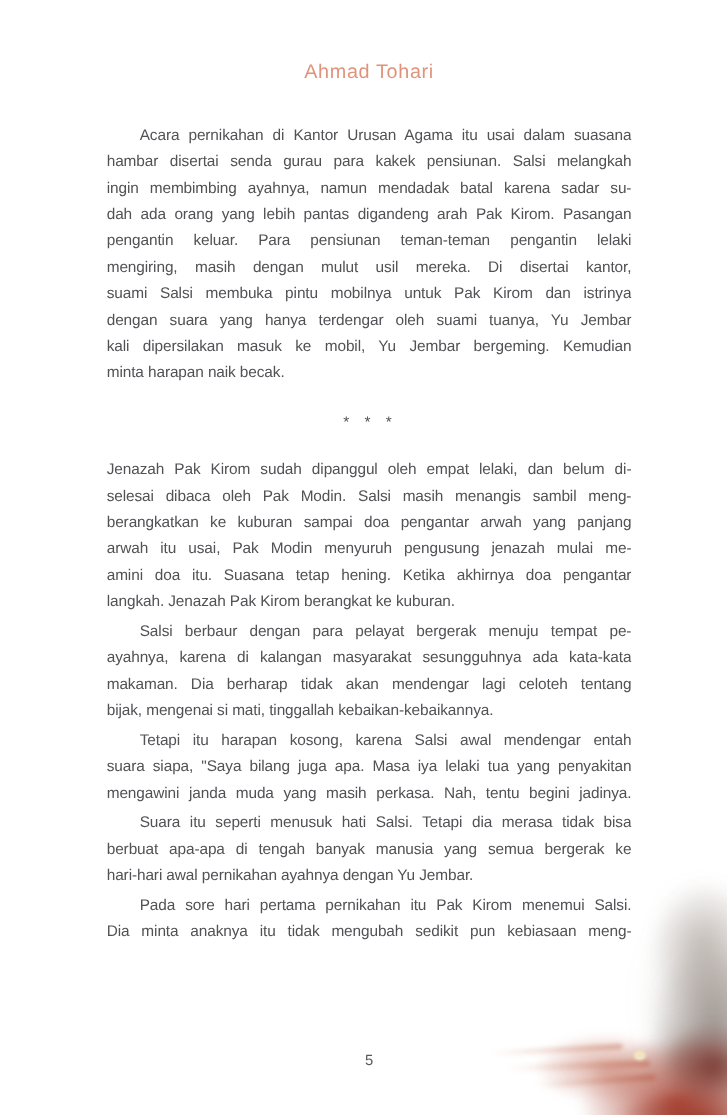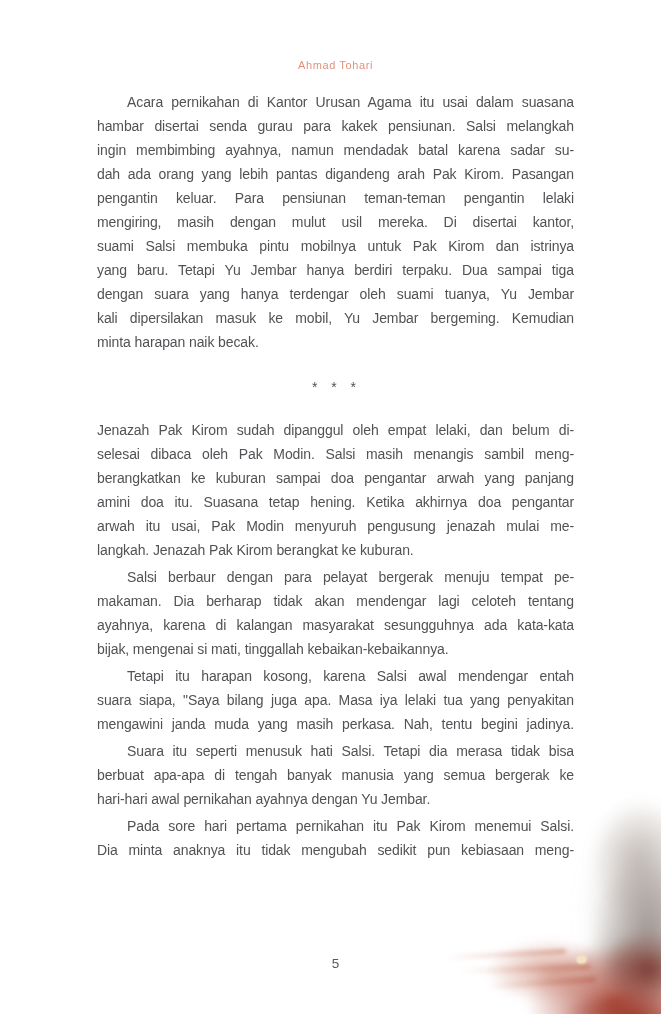"Ahmad Tohari" .running-head { font-size: 11px -> 18px }
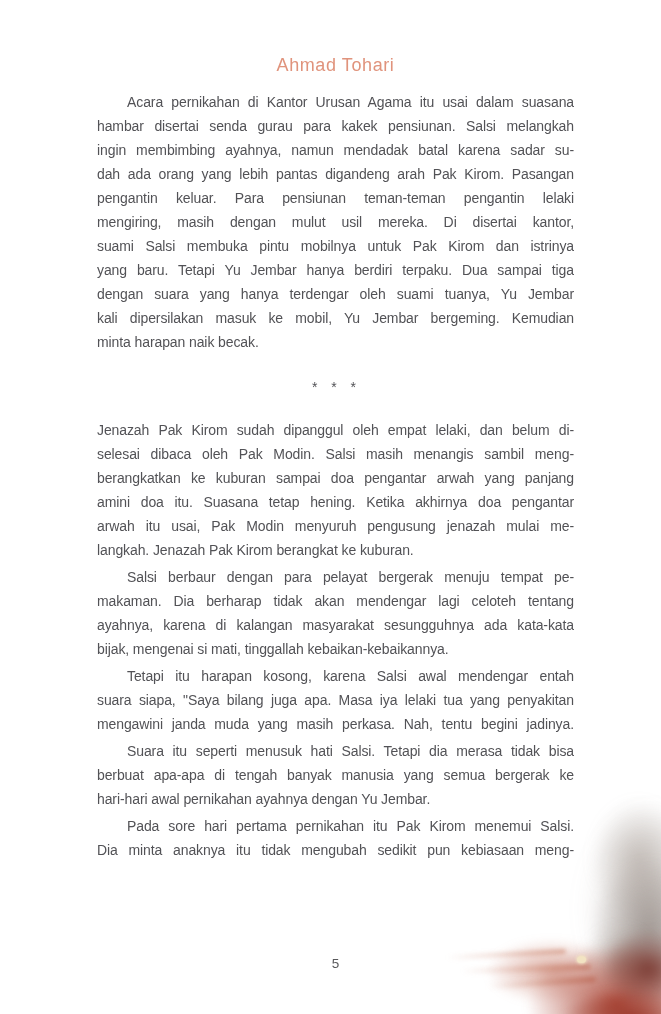"Acara pernikahan di Kantor Urusan" .body-text { top: 90px -> 110px }
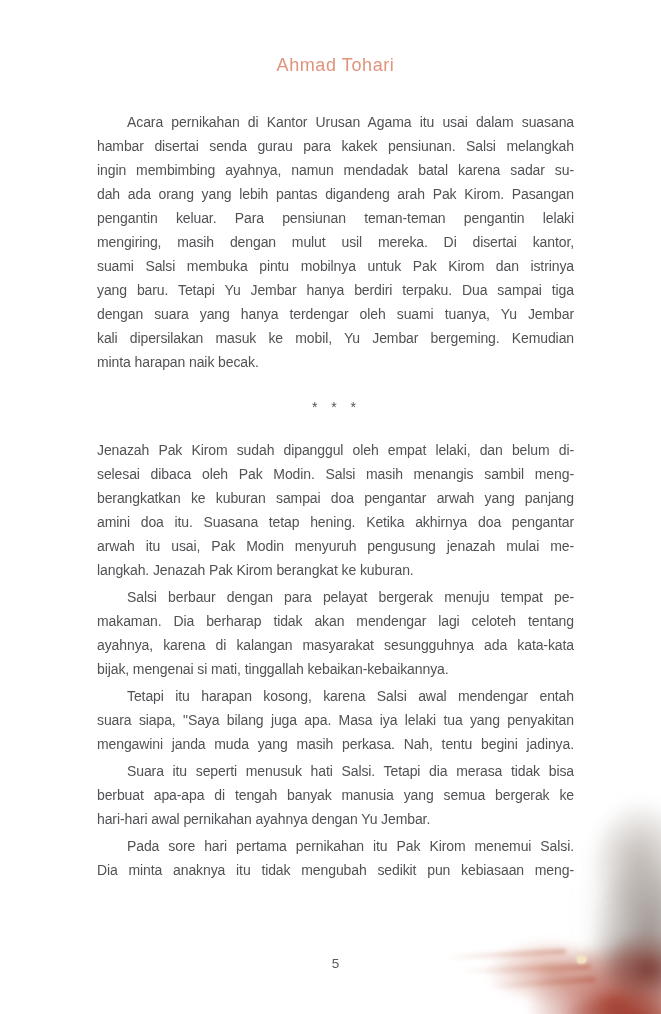"yang baru. Tetapi Yu Jembar" div.line { html: <div>yang baru. Tetapi Yu Jembar hanya berdiri terpaku. Dua sampai tiga</div> -> none }
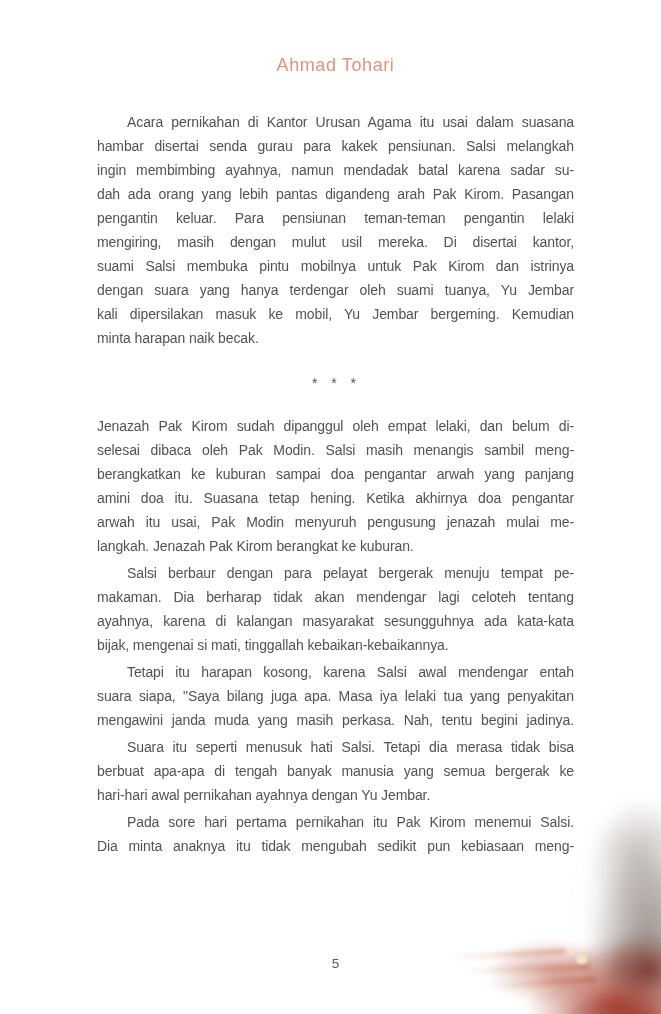"amini doa itu. Suasana tetap" div.line { order: before "arwah itu usai, Pak Modin" -> after "arwah itu usai, Pak Modin" }
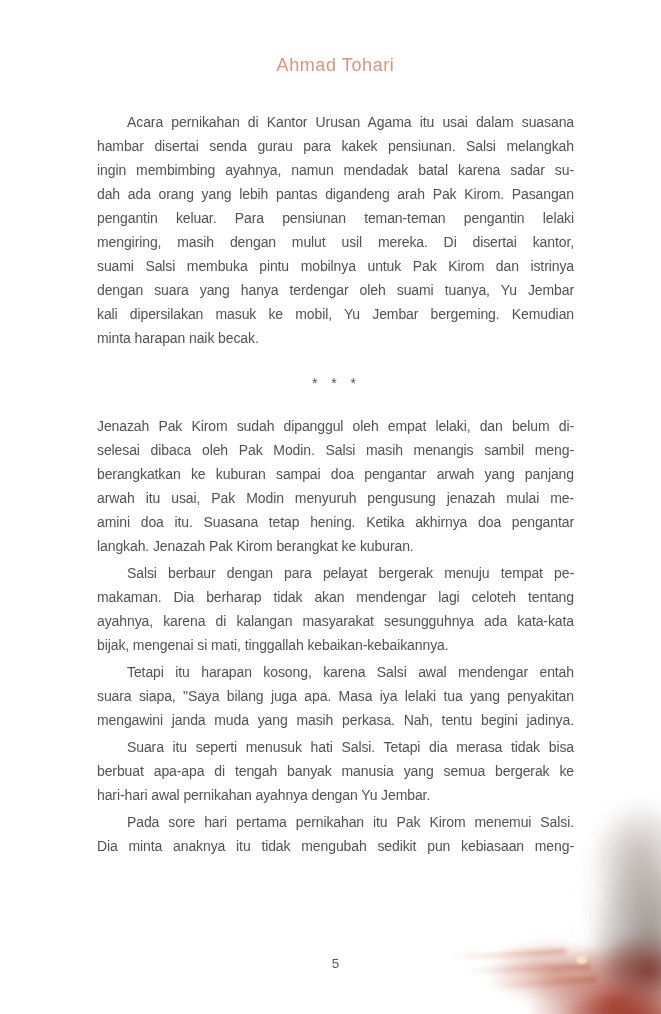"makaman. Dia berharap tidak akan" div.line { order: before "ayahnya, karena di kalangan masyarakat" -> after "ayahnya, karena di kalangan masyarakat" }
